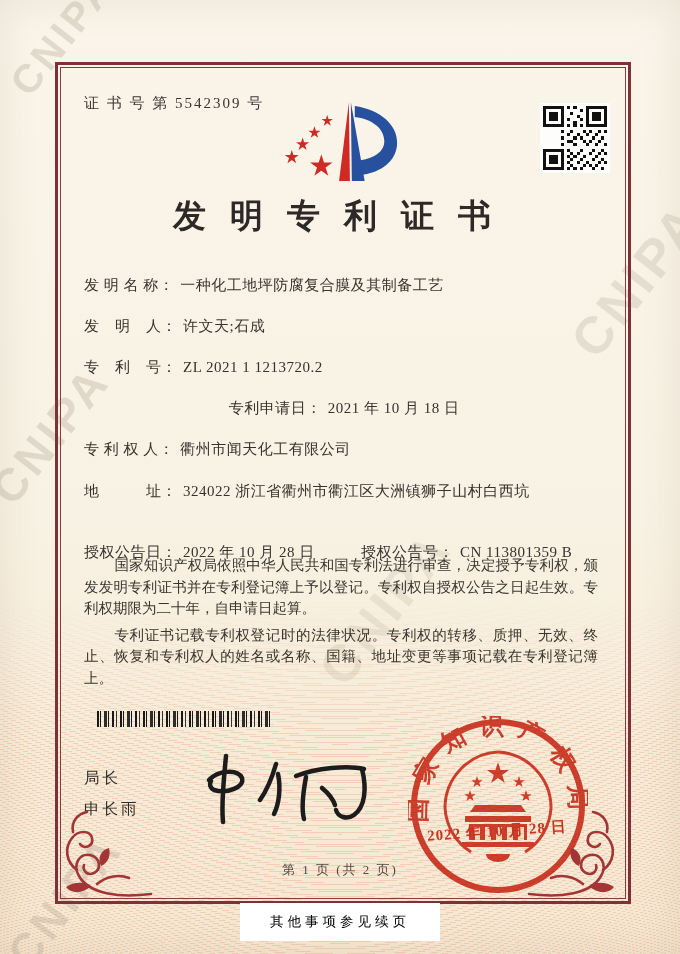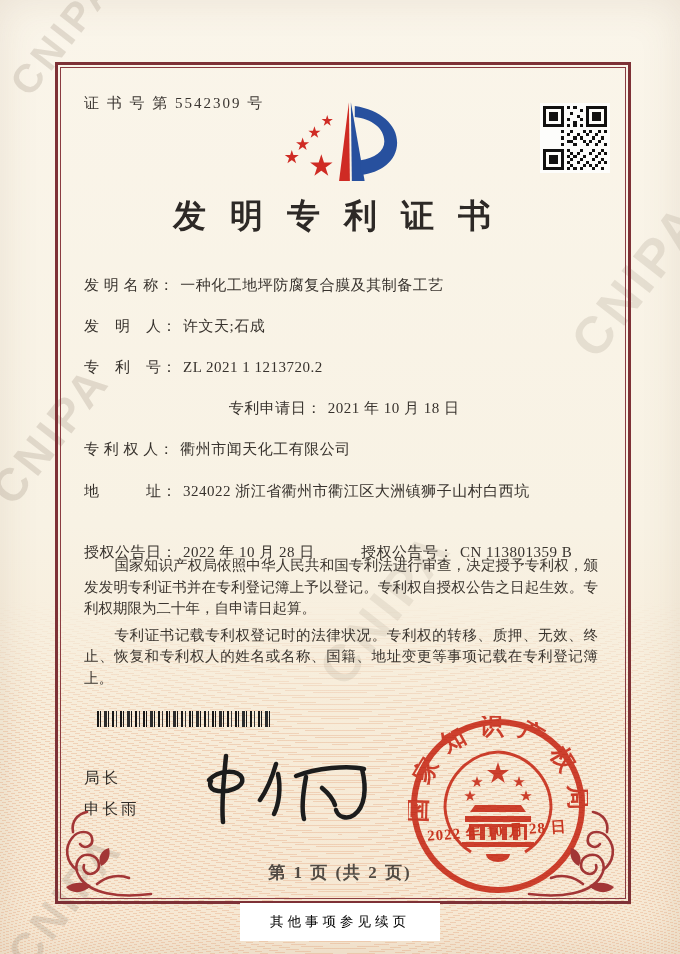"第 1 页 (共 2" .pagefoot { font-size: 17px -> 13px; font-weight: bold -> none }
